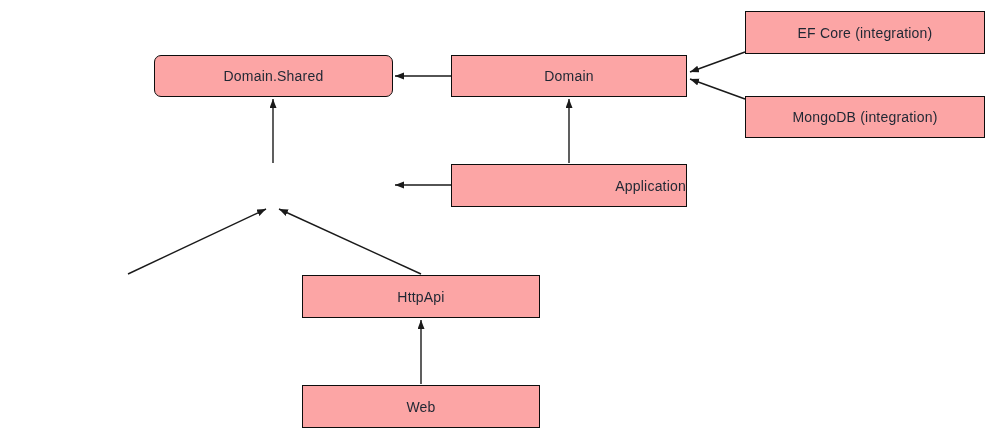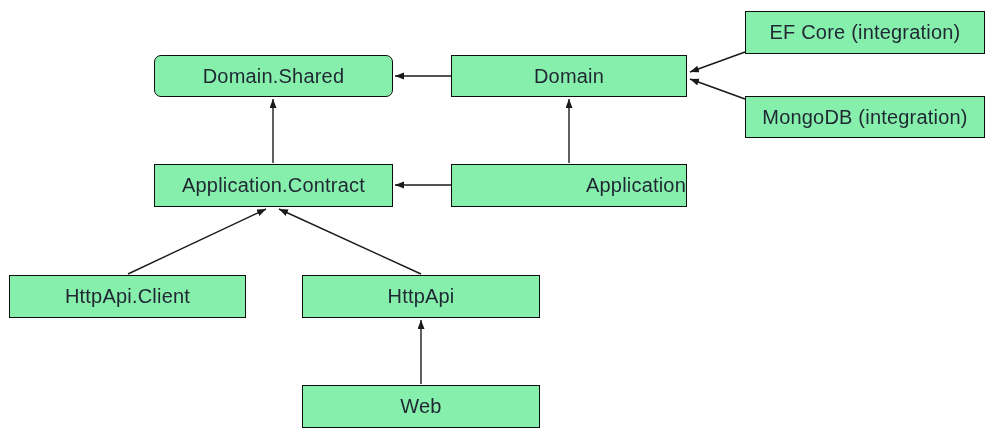"EF Core (integration)" .node { background: #86efac -> #fca5a5; font-size: 20px -> 14px }
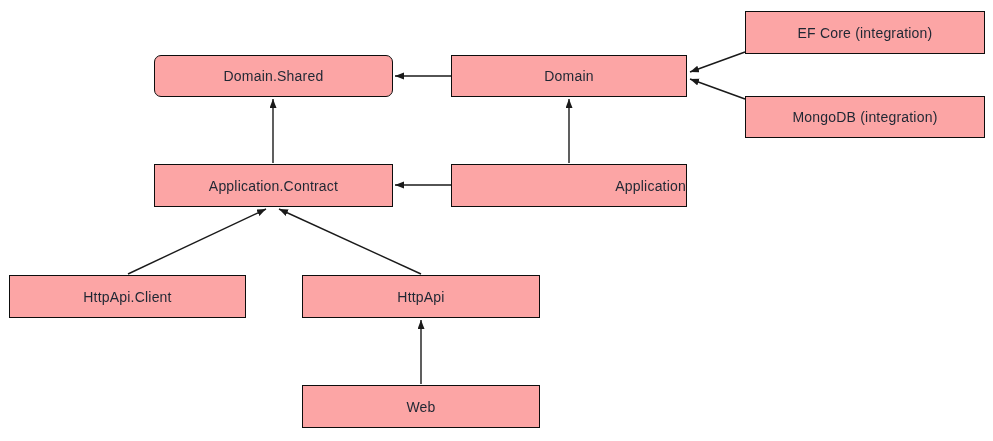"Application.Contract" div.node { html: <div> <span>Application.Contract</span> </div> -> none }
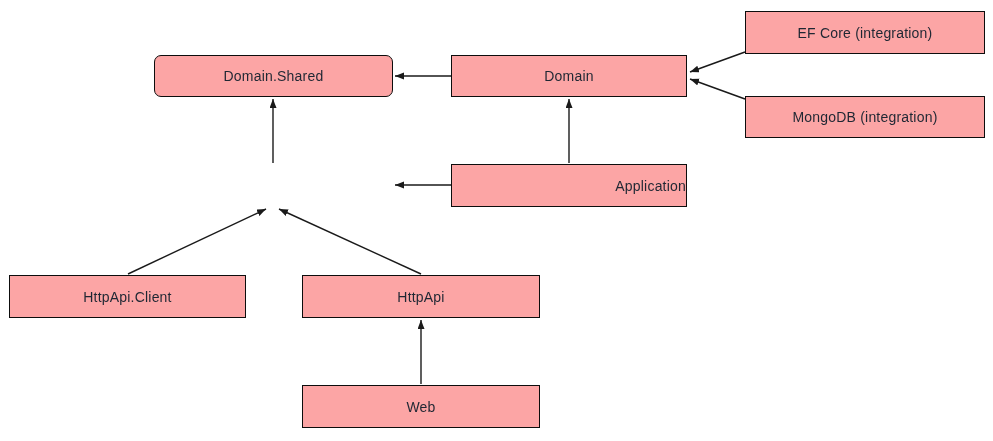"HttpApi.Client" div.node { html: <div> <span>HttpApi.Client</span> </div> -> none }
